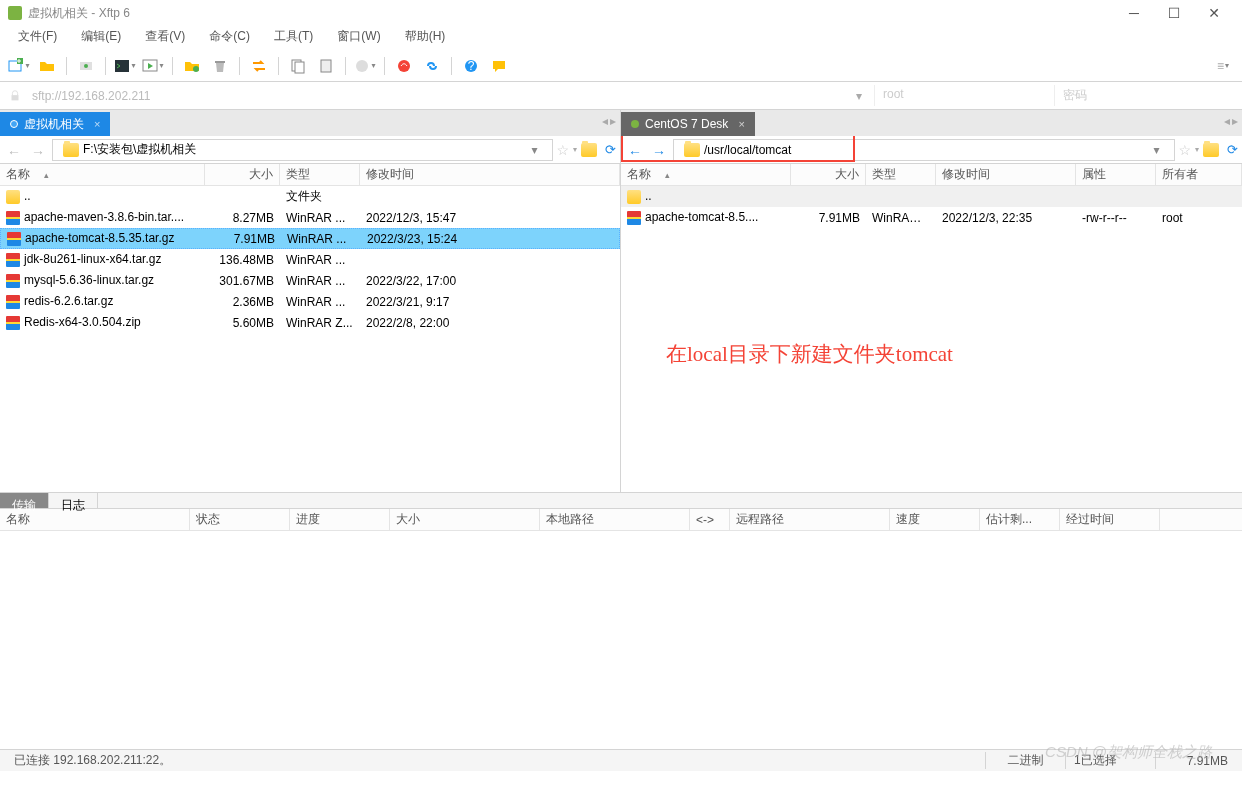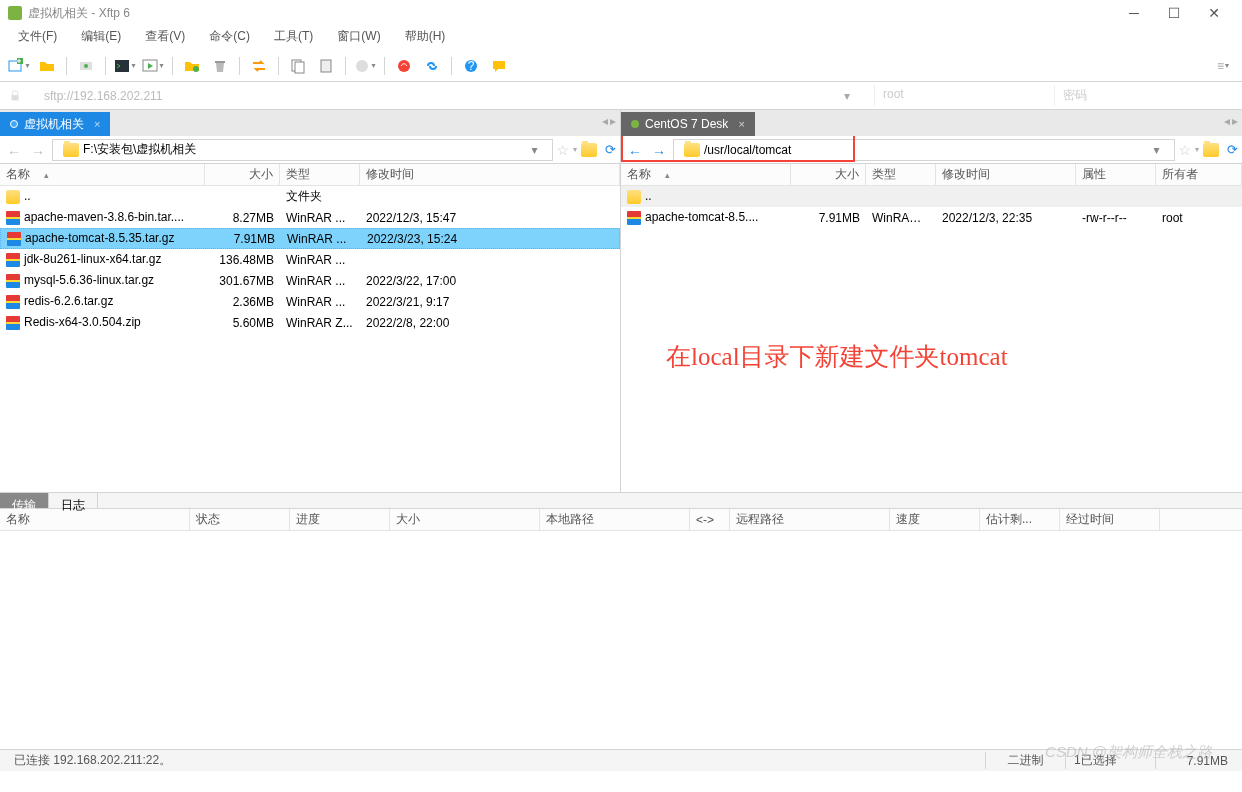"sftp://192.168.202.211" .addressrow { gap: 18px -> 6px }
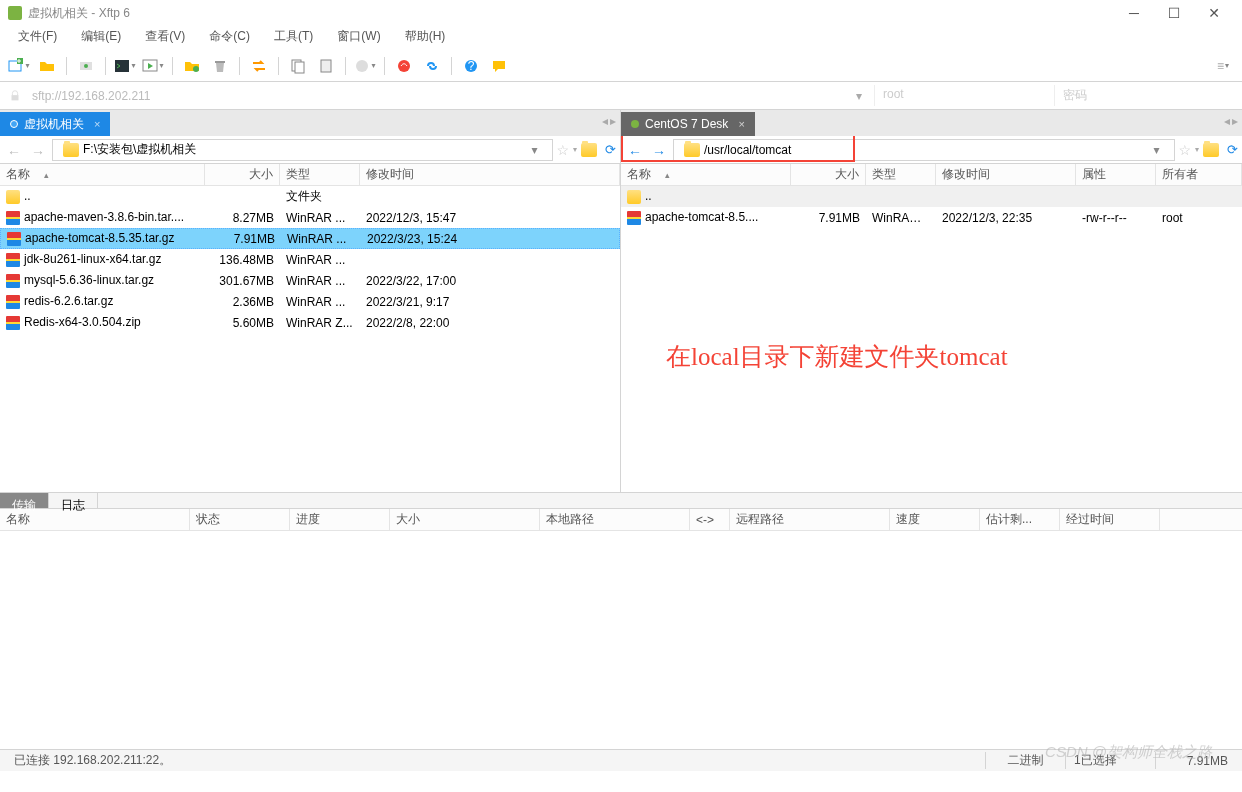"在local目录下新建文件夹tomcat" div.red-annotation { font-size: 25px -> 21px }
